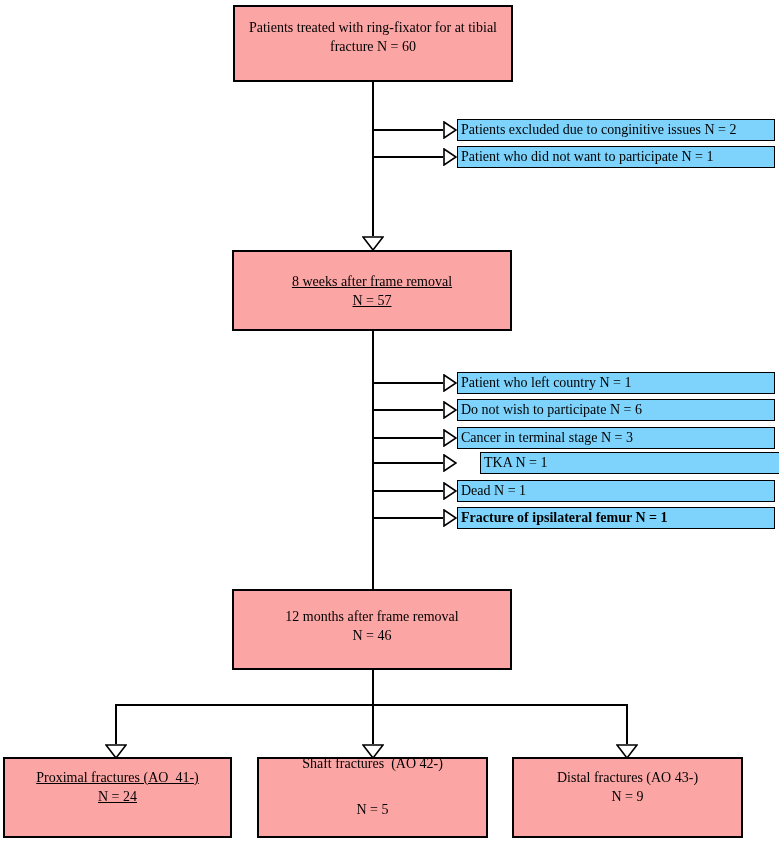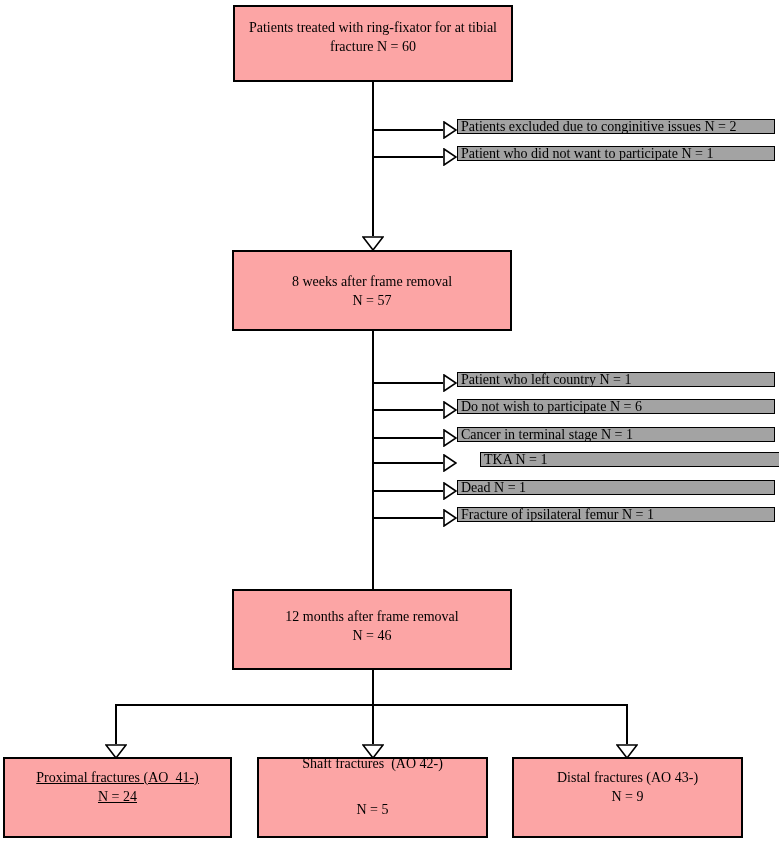"Patients excluded due to conginitive" .excl { background: #a3a3a3 -> #7dd3fc; height: 15px -> 22px }
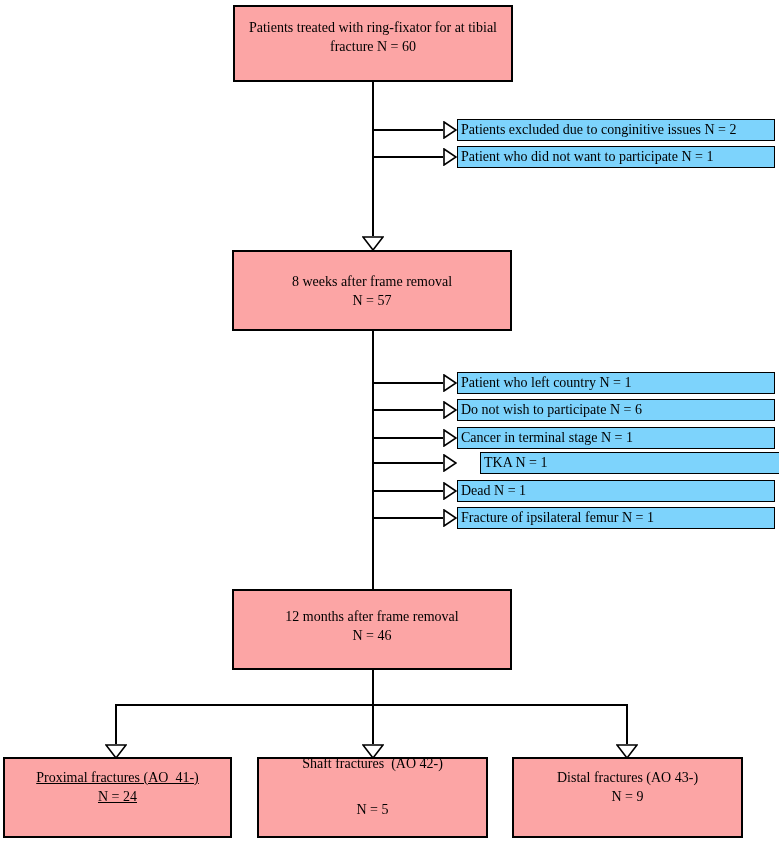"8 weeks after frame removal" div.box { text-decoration: none -> underline }
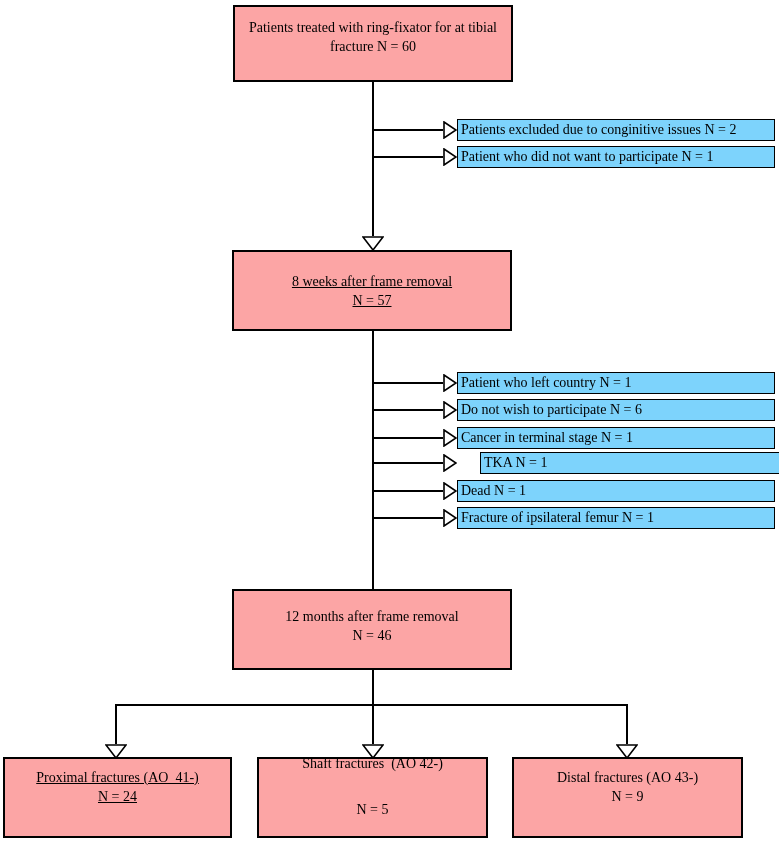"Cancer in terminal stage N" span { text: 1 -> 3 }
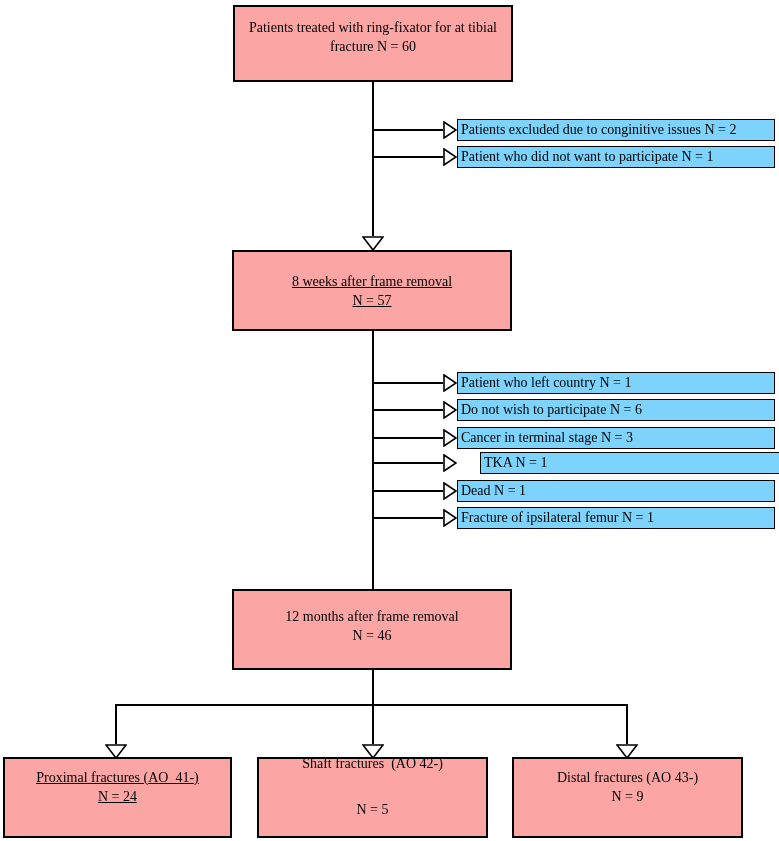"Fracture of ipsilateral femur N" div.excl { font-weight: none -> bold }
